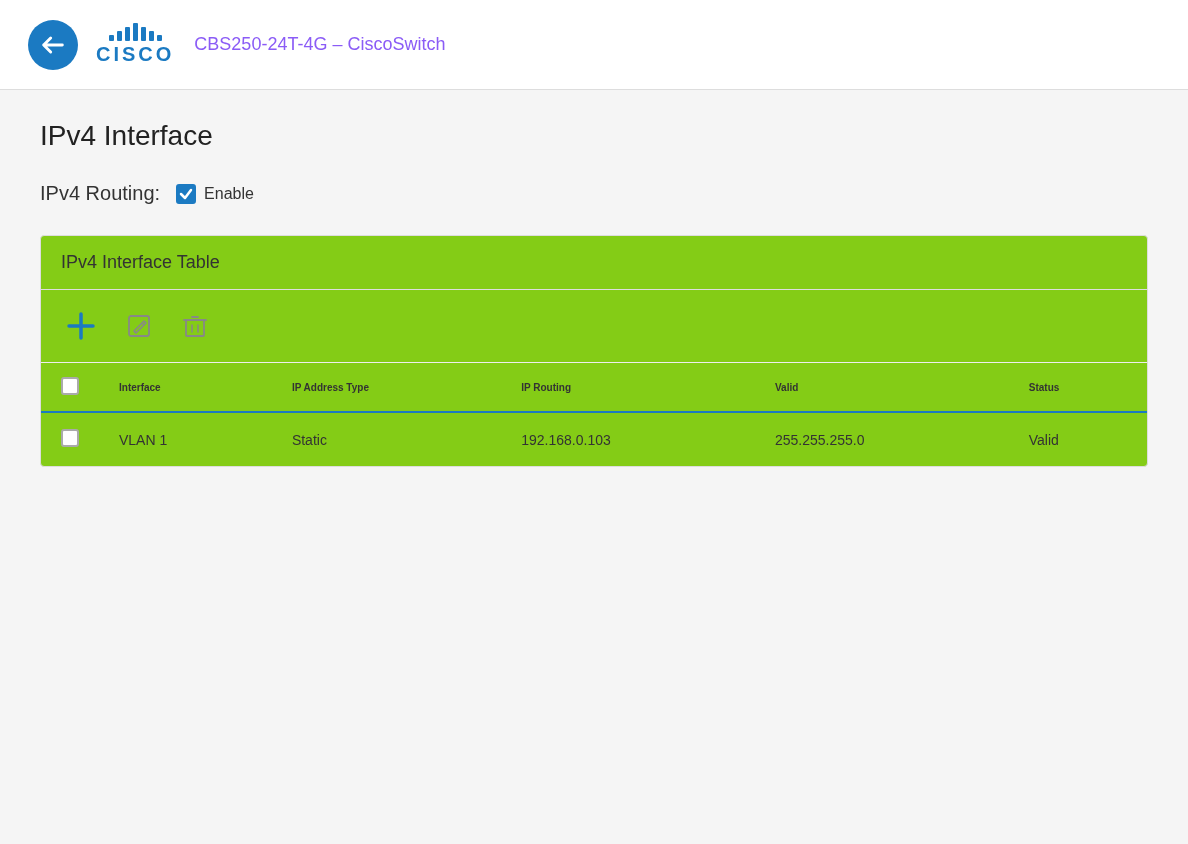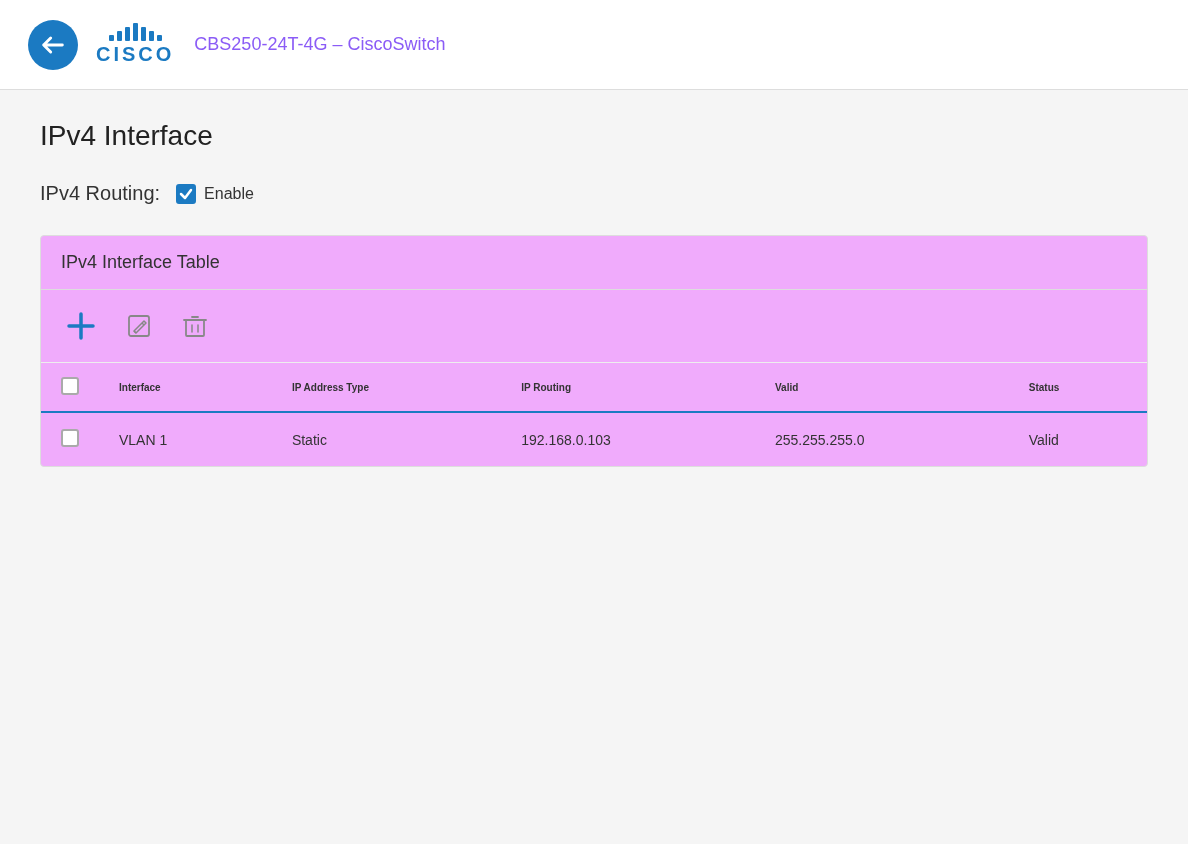"IPv4 Interface Table" .table-card { background: #f0abfc -> #84cc16 }
